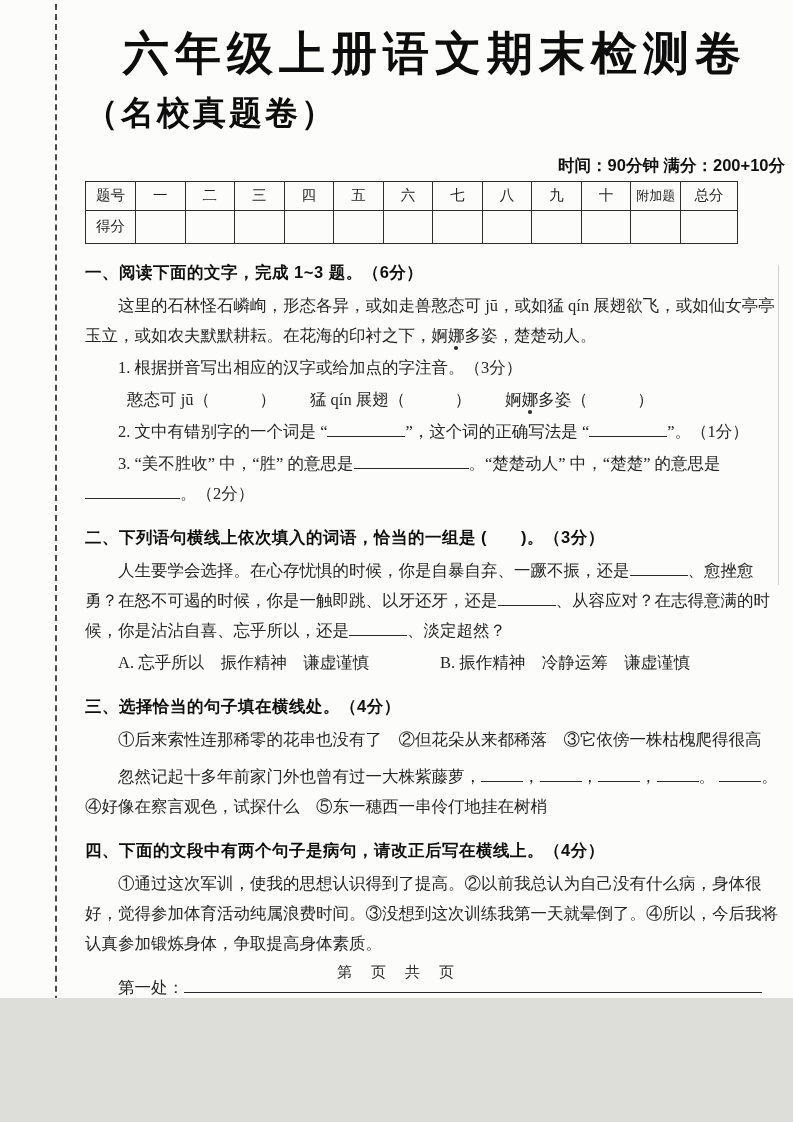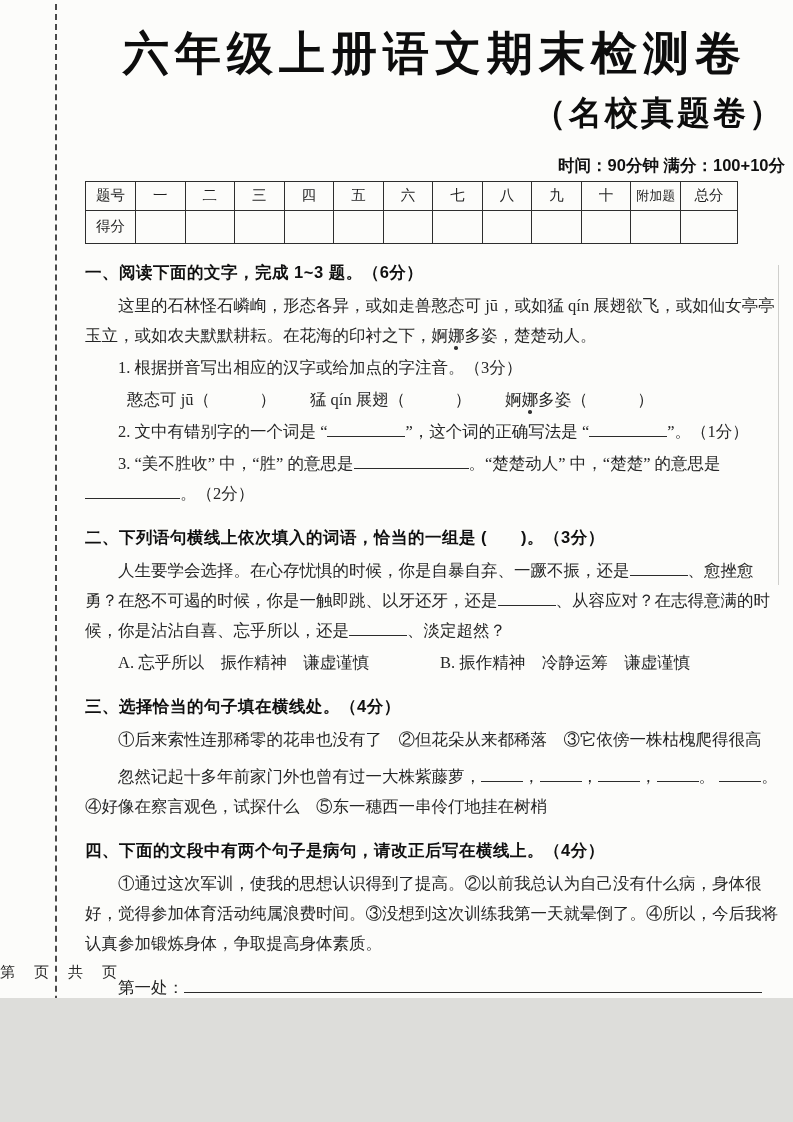"（名校真题卷）" .subtitle { text-align: right -> left }
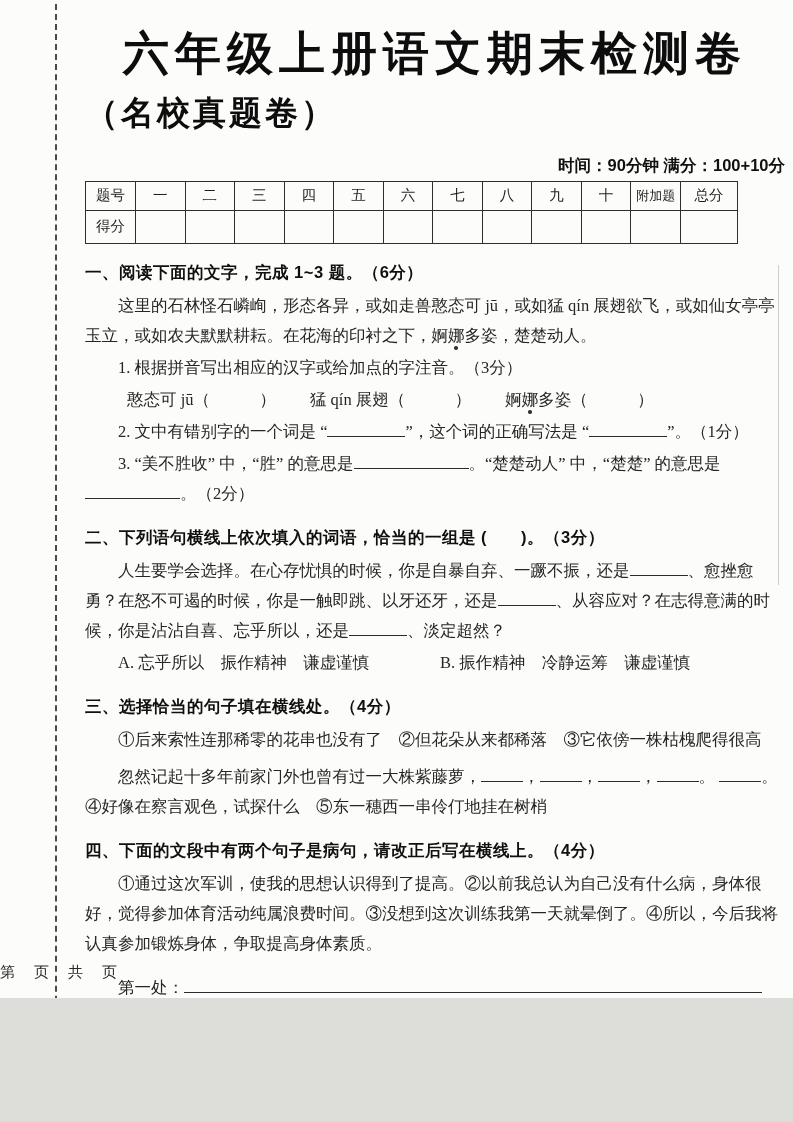"时间：90分钟 满分：100+10分" div.time-info { text: 100+10 -> 200+10 }
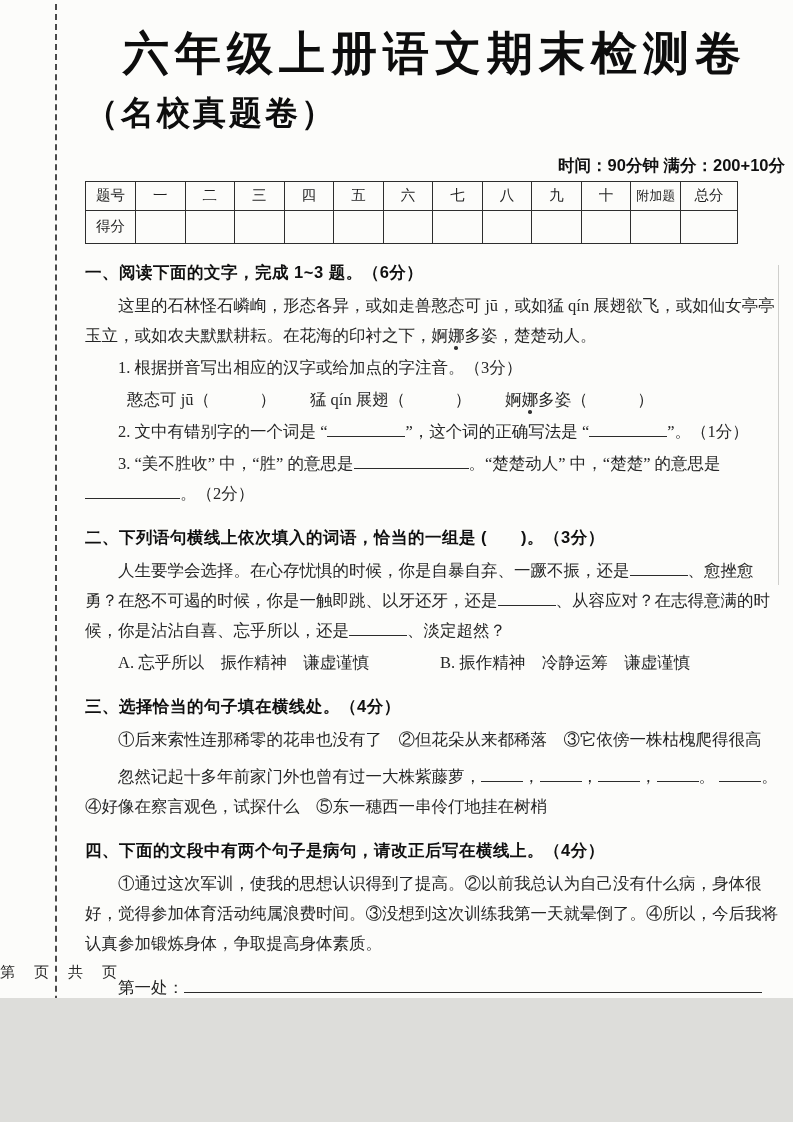"第 页 共 页" .page-footer { text-align: left -> center }
